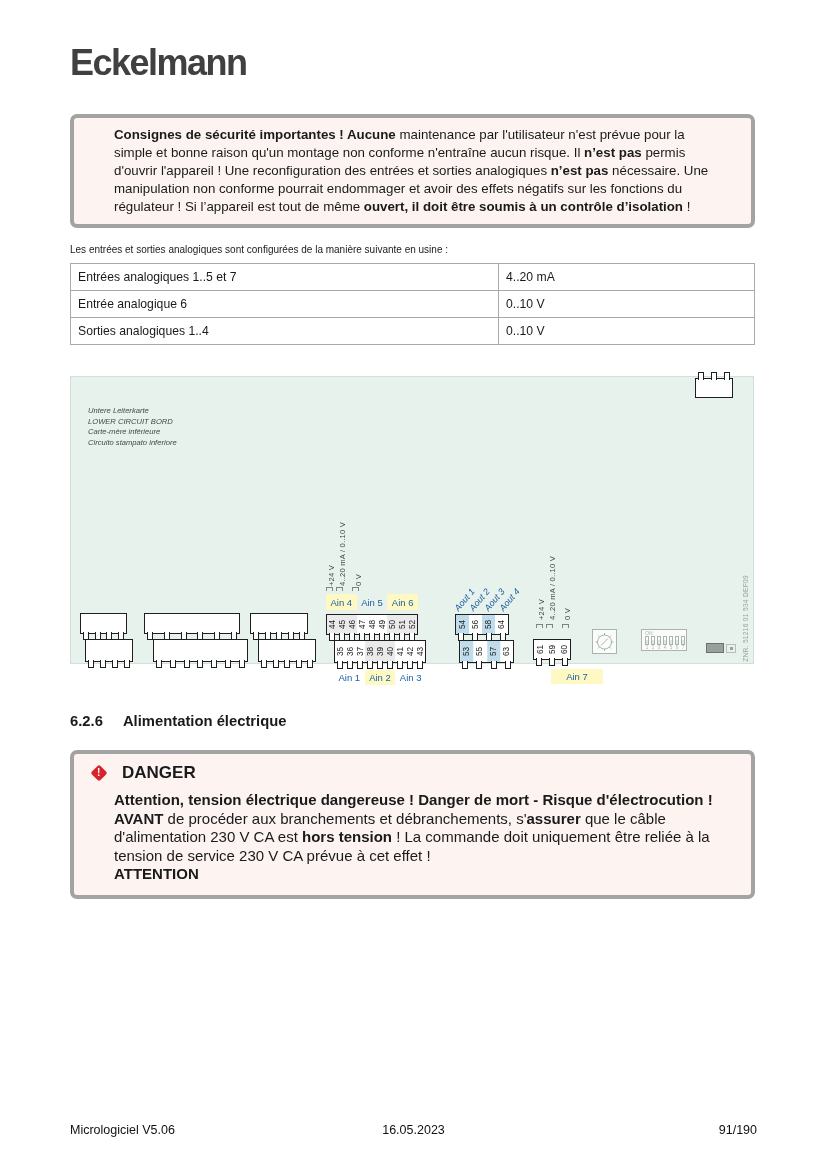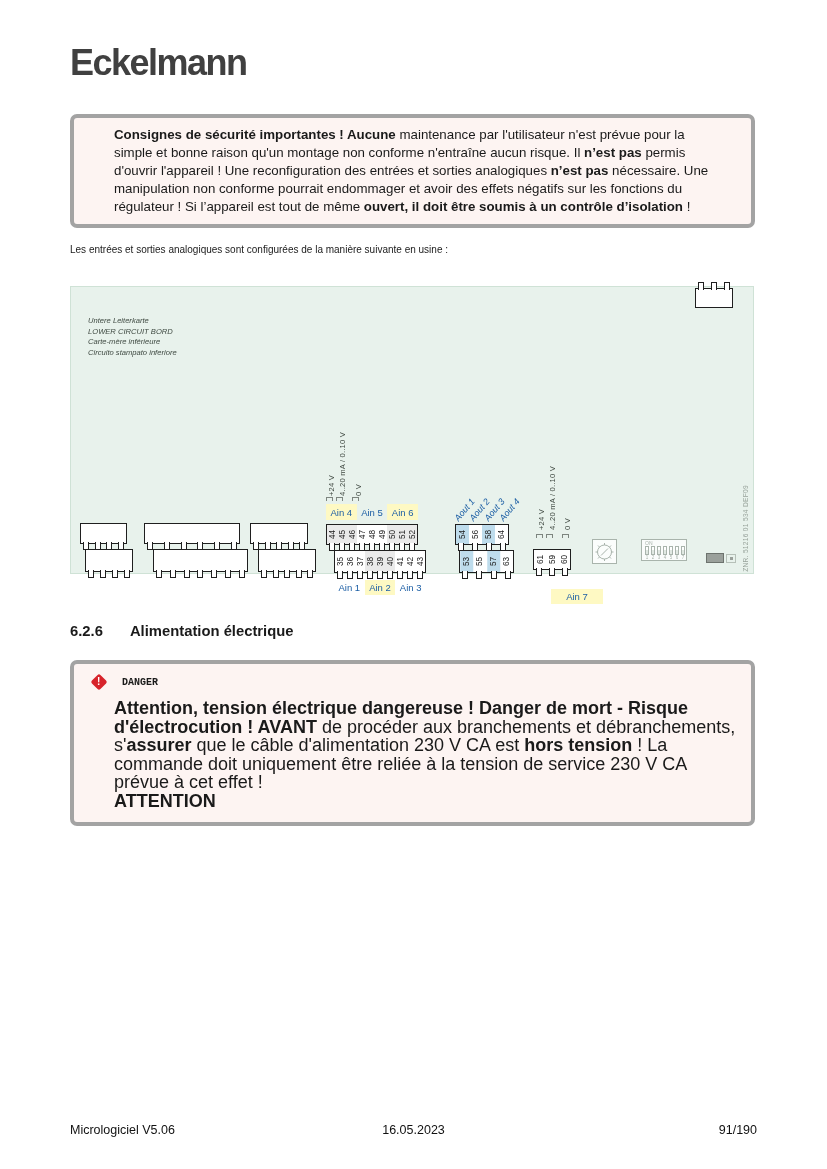"Entrées analogiques 1..5 et 7" table.cfg { html: none -> <table> <tbody> <tr> <td>Entrées analogiques 1..5 et 7</td> <td>4..20 mA</td> </tr> <tr> <td>Entrée analogique 6</td> <td>0..10 V</td> </tr> <tr> <td>Sorties analogiques 1..4</td> <td>0..10 V</td> </tr> </tbody> </table> }
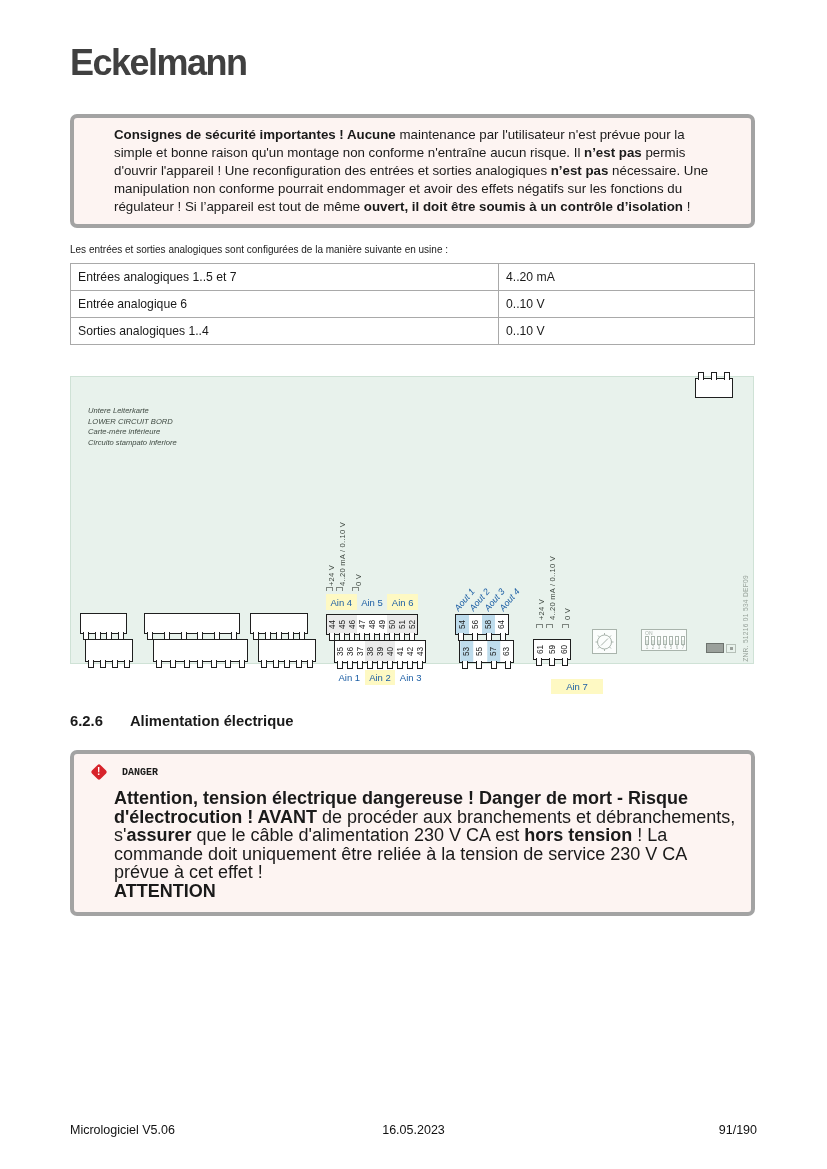"Ain 7" div.lblrow { top: 306px -> 296px }
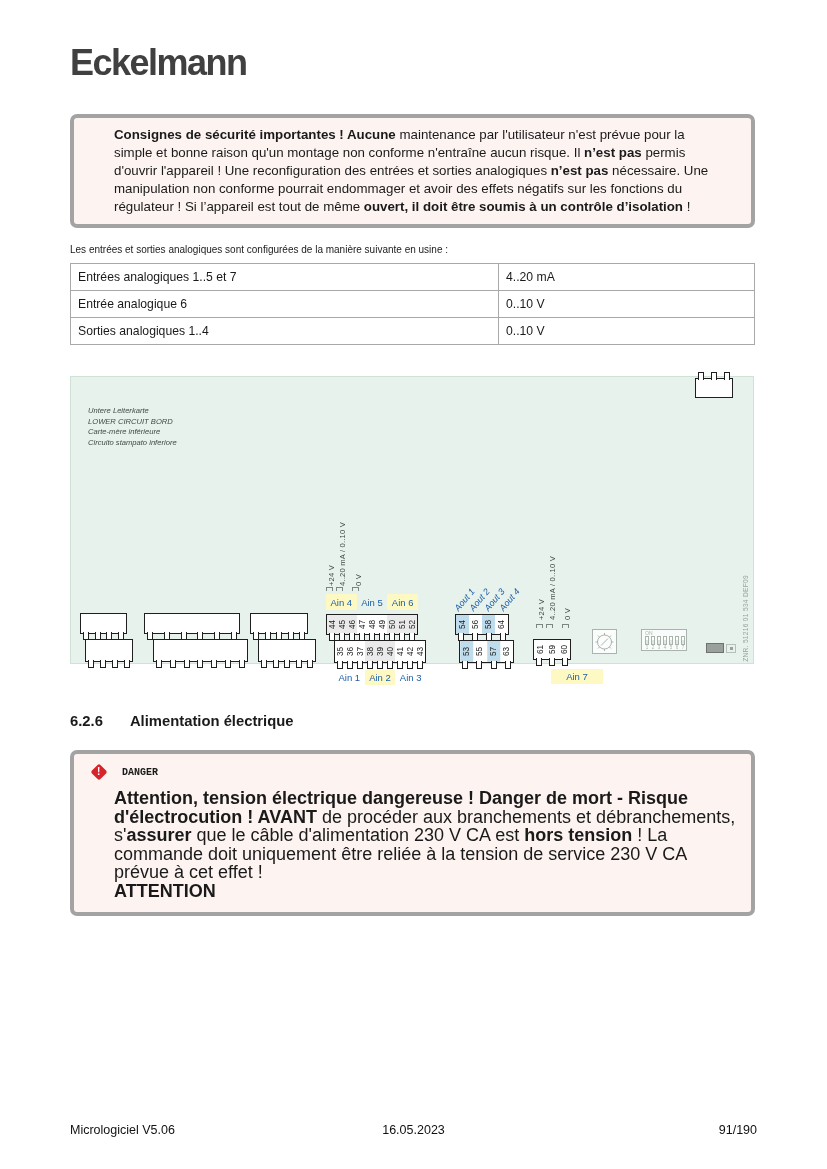"6.2.6" .sec { gap: 27px -> 20px }
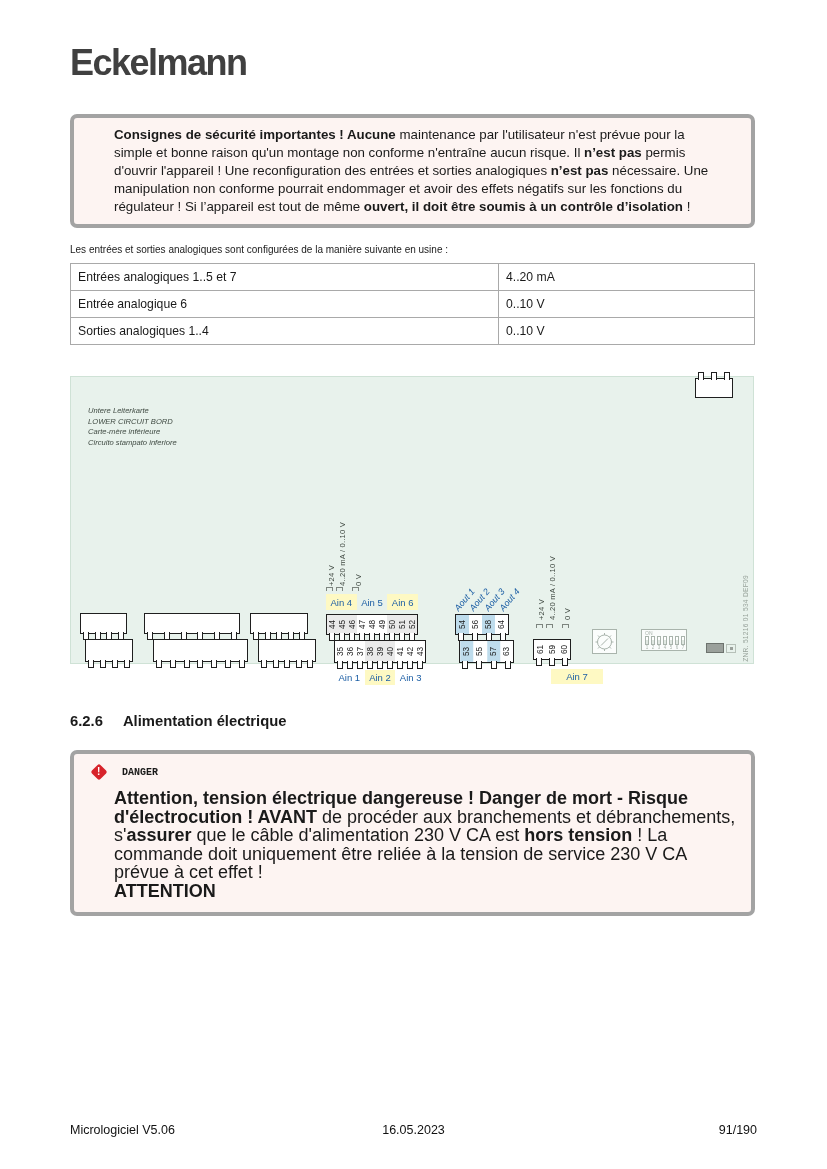"DANGER" .dtitle { font-family: Liberation Mono, monospace -> none; font-size: 10px -> 17px }
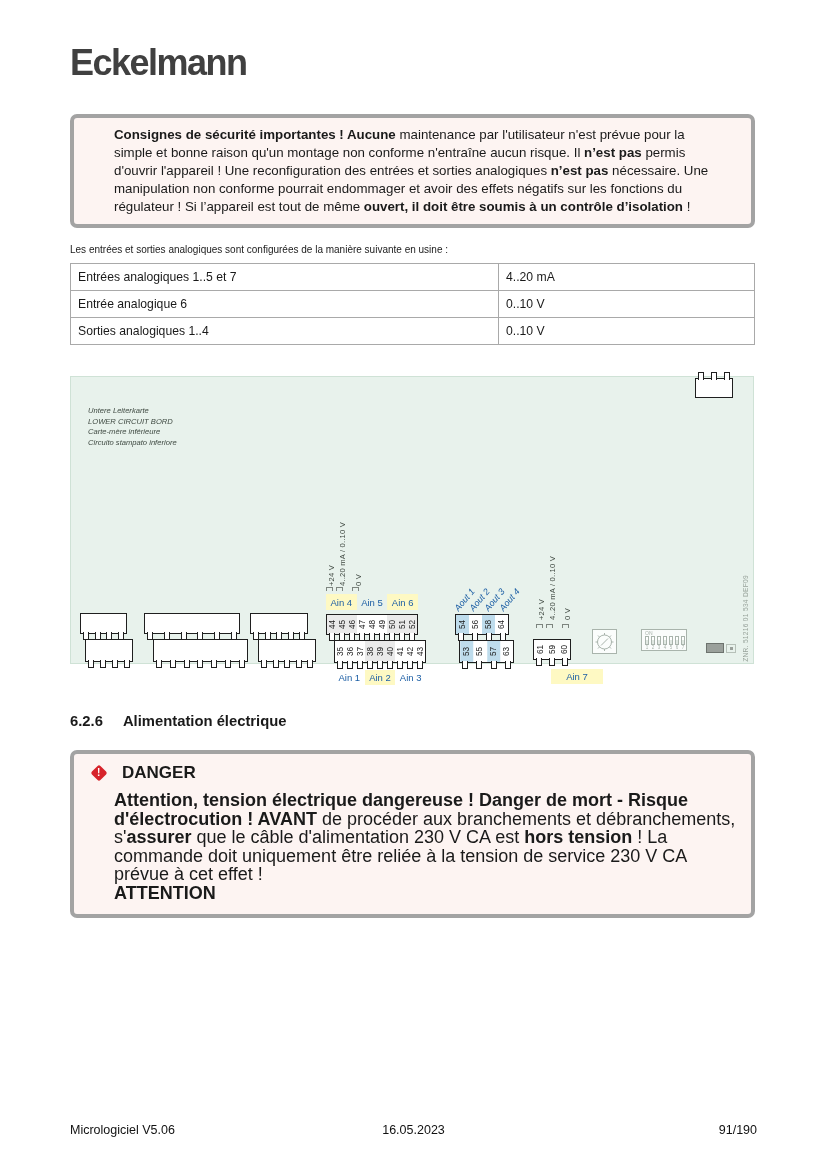"Attention, tension électrique dangereuse" .dbody { font-size: 18px -> 15px }
